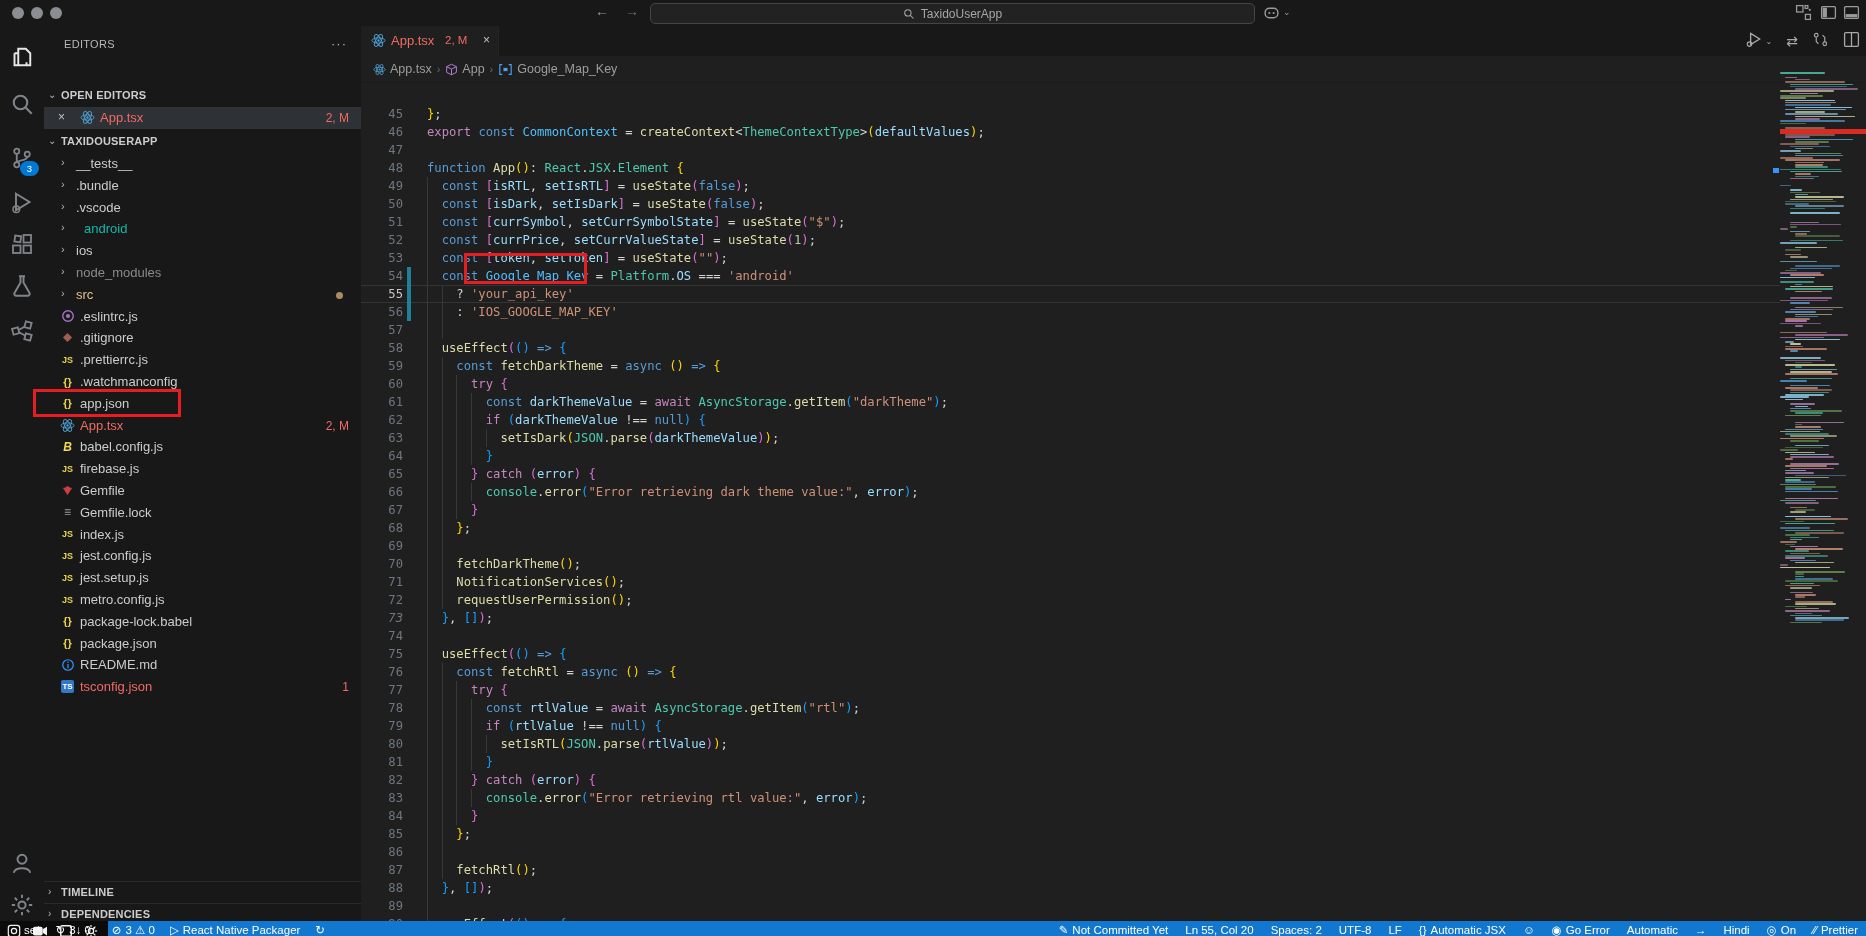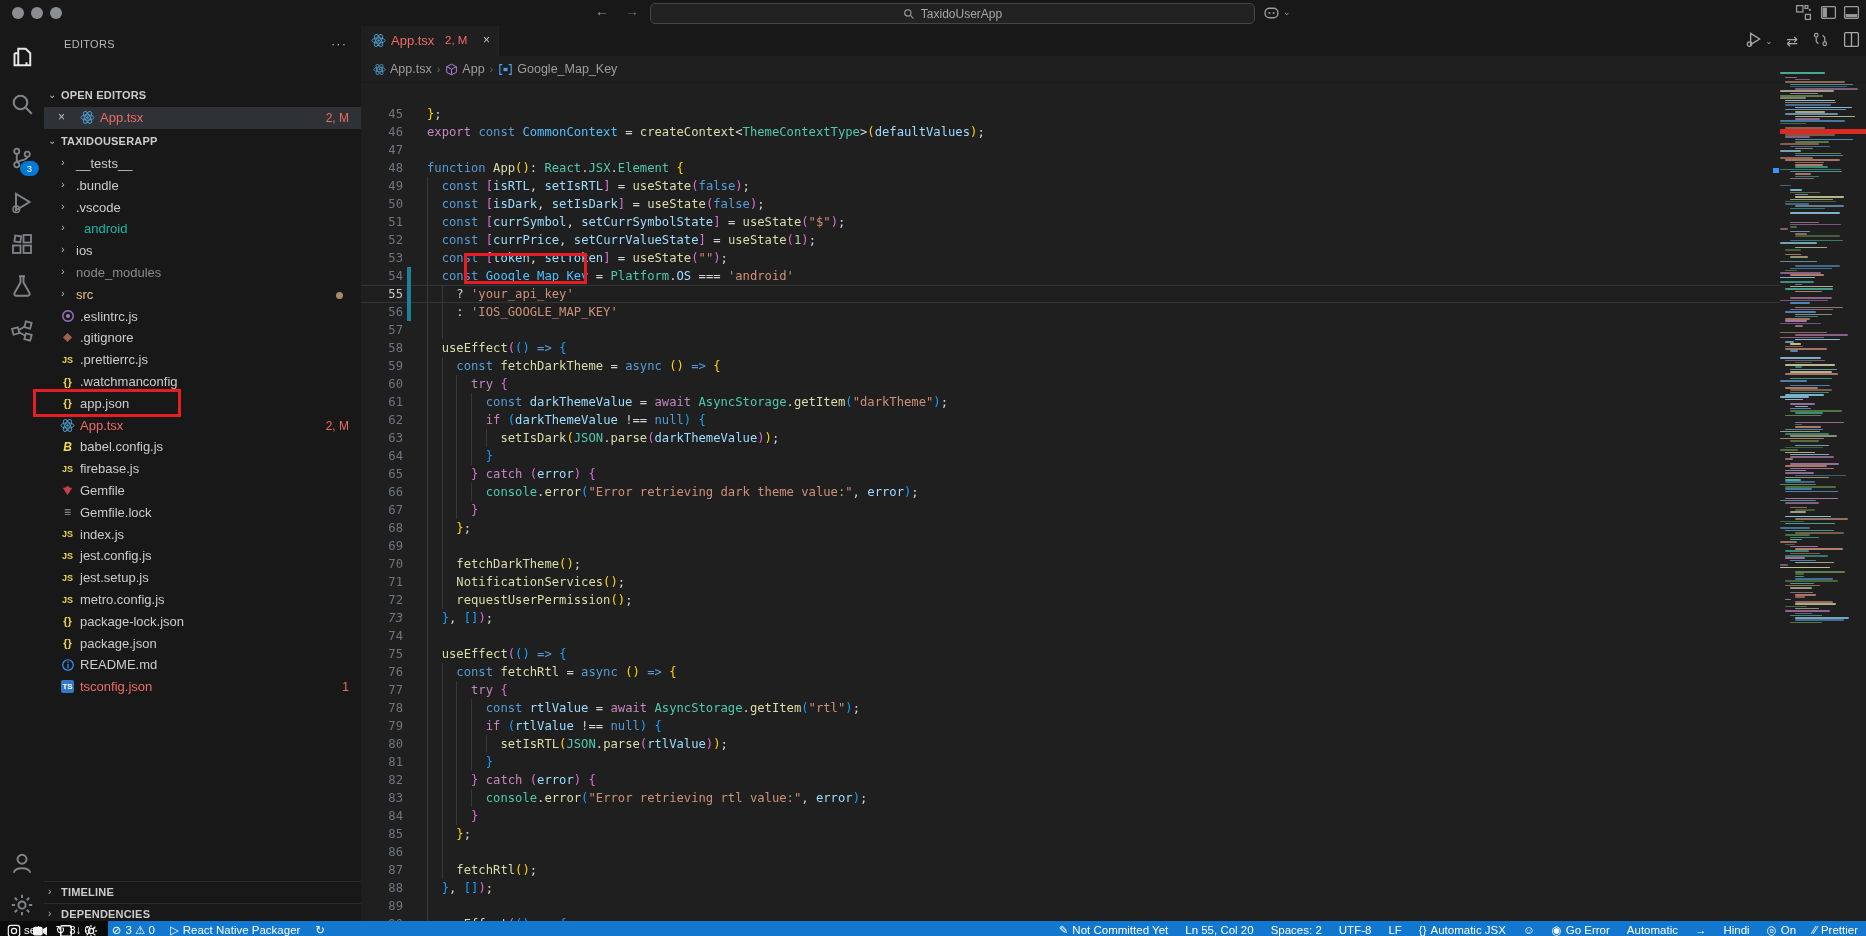"package-lock.json" span.fname { text: package-lock.json -> package-lock.babel }
